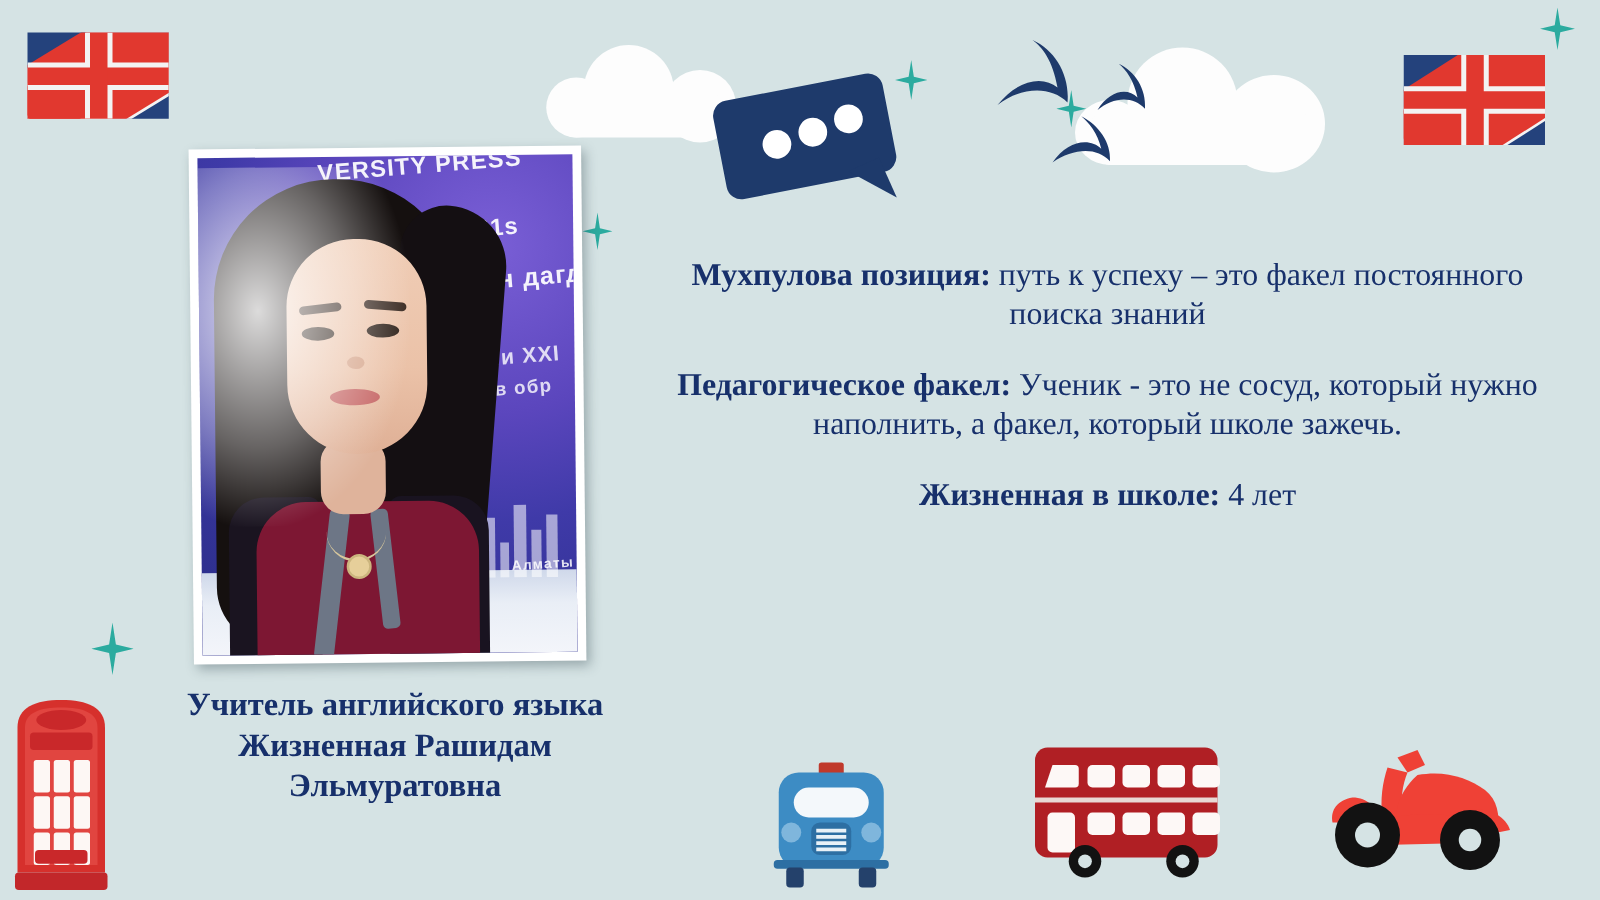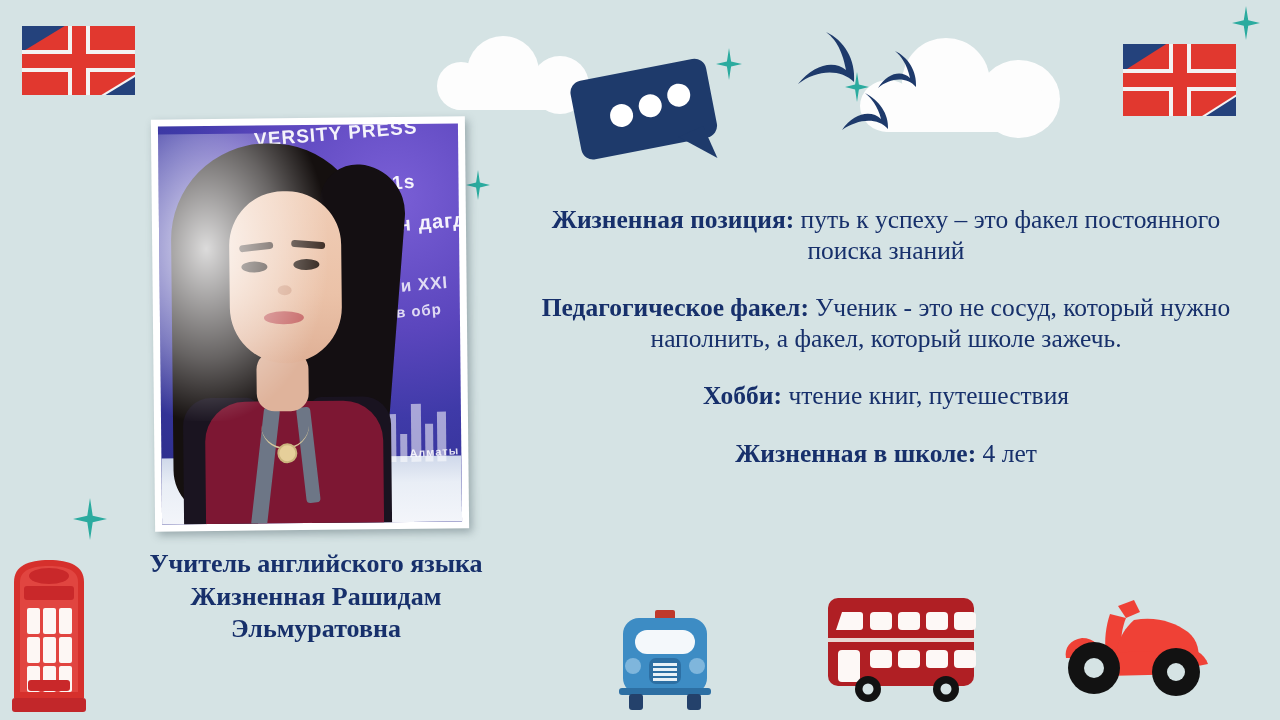"Жизненная позиция:" b { text: Жизненная -> Мухпулова }
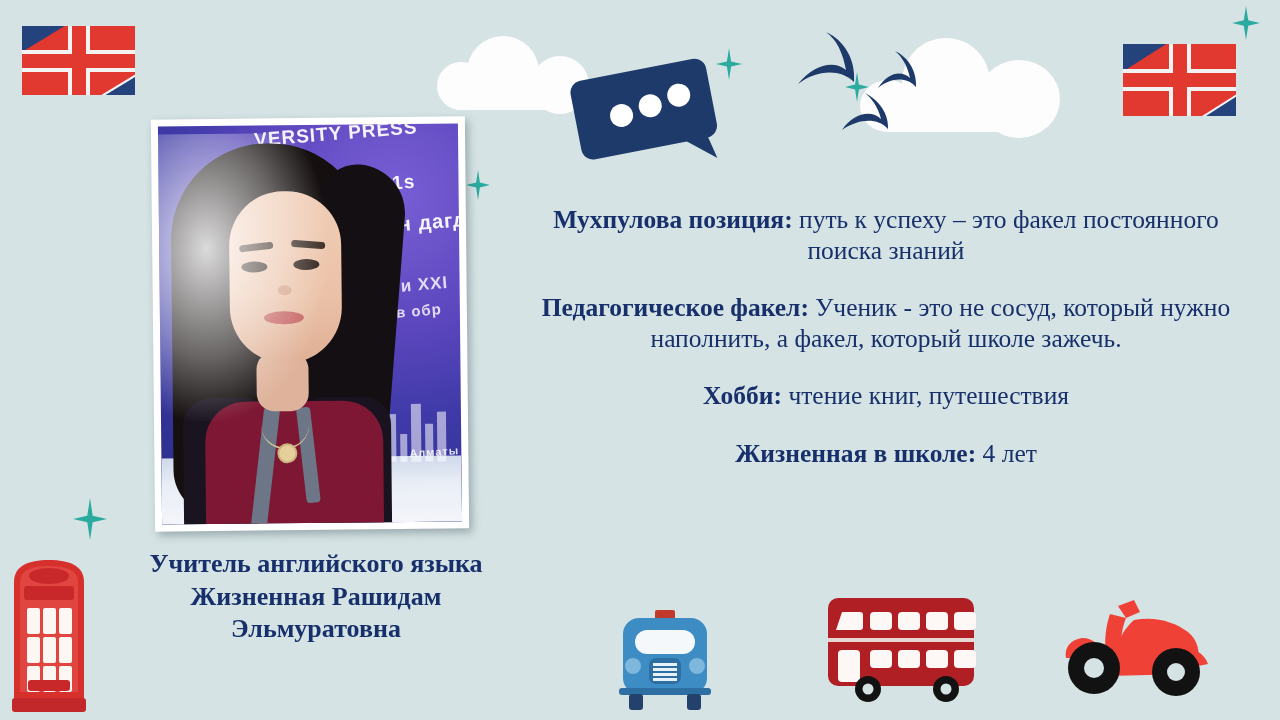"Хобби: чтение книг, путешествия" p.para { html: <p> <b>Хобби:</b><span> чтение книг, путешествия</span> </p> -> none }
